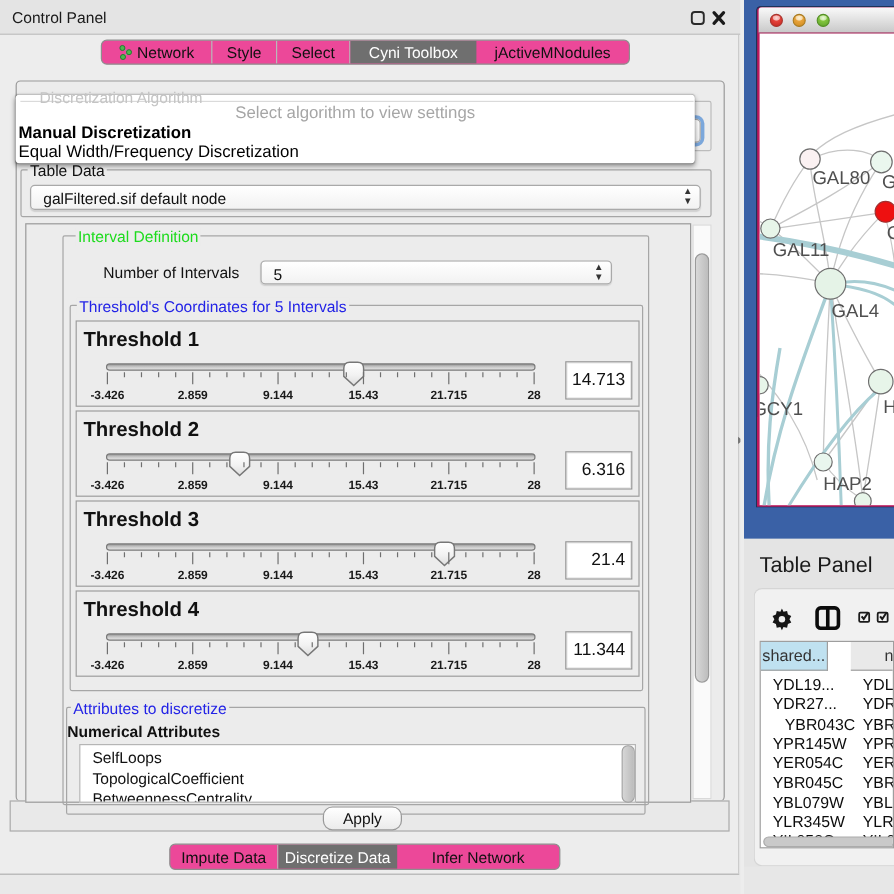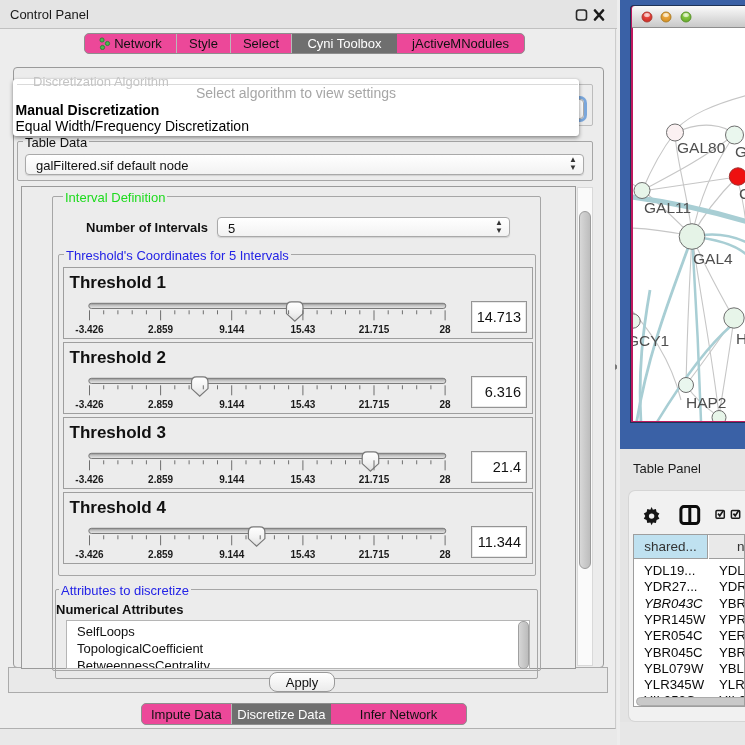"Number of Intervals" div.abs { font-weight: bold -> normal }
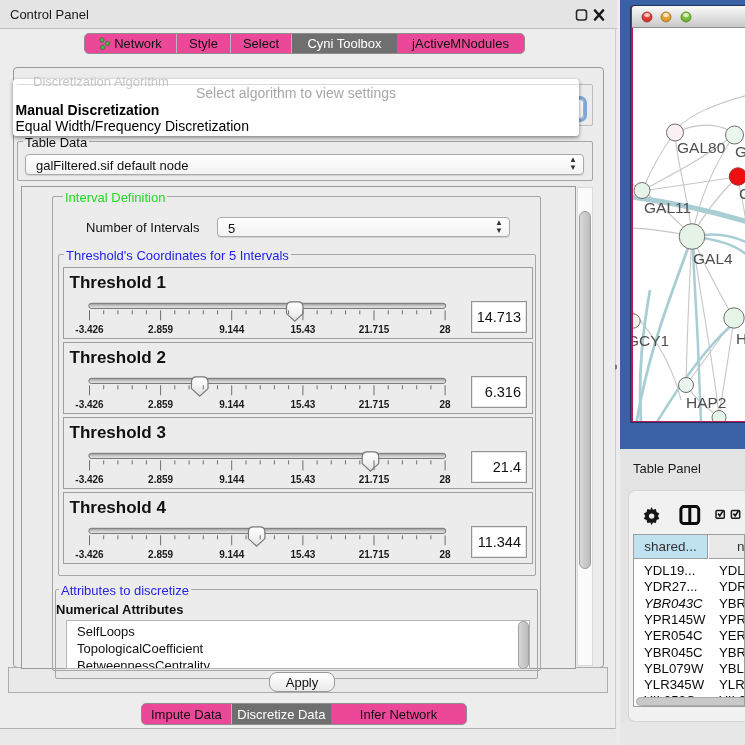"Table Panel" div.abs { font-size: 13px -> 18px }
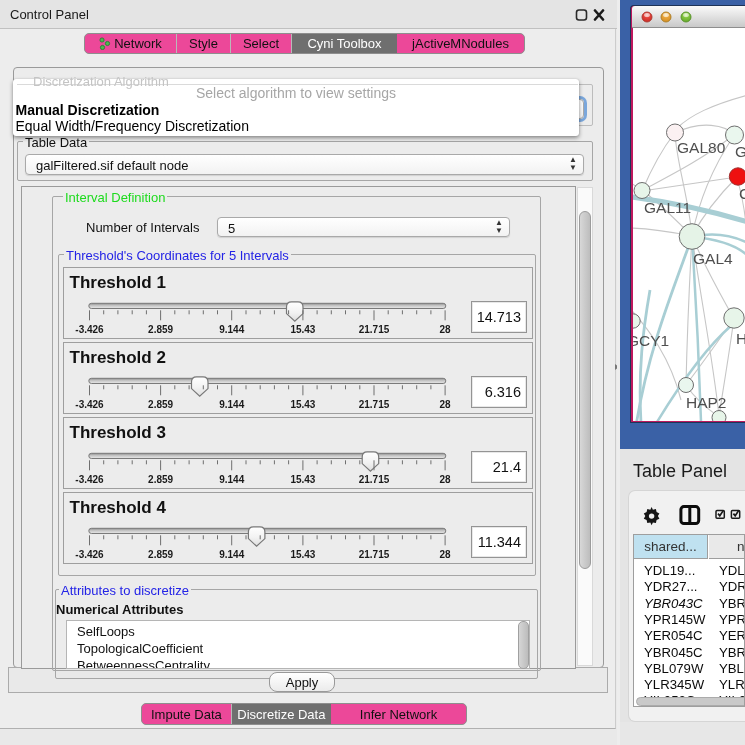"shared..." div { width: 74px -> 56px }
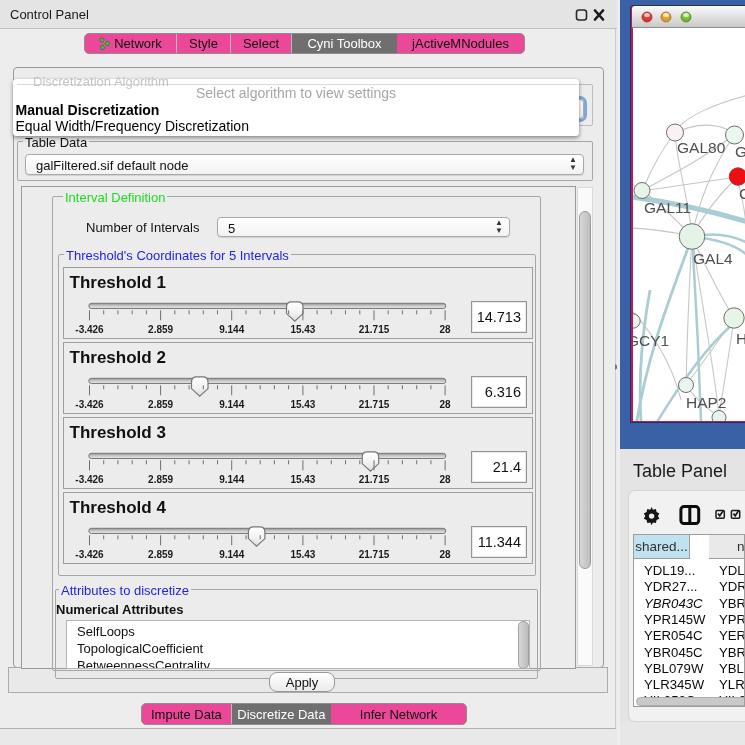"YBR043C" span { font-style: italic -> none; left: 10px -> 20px }
